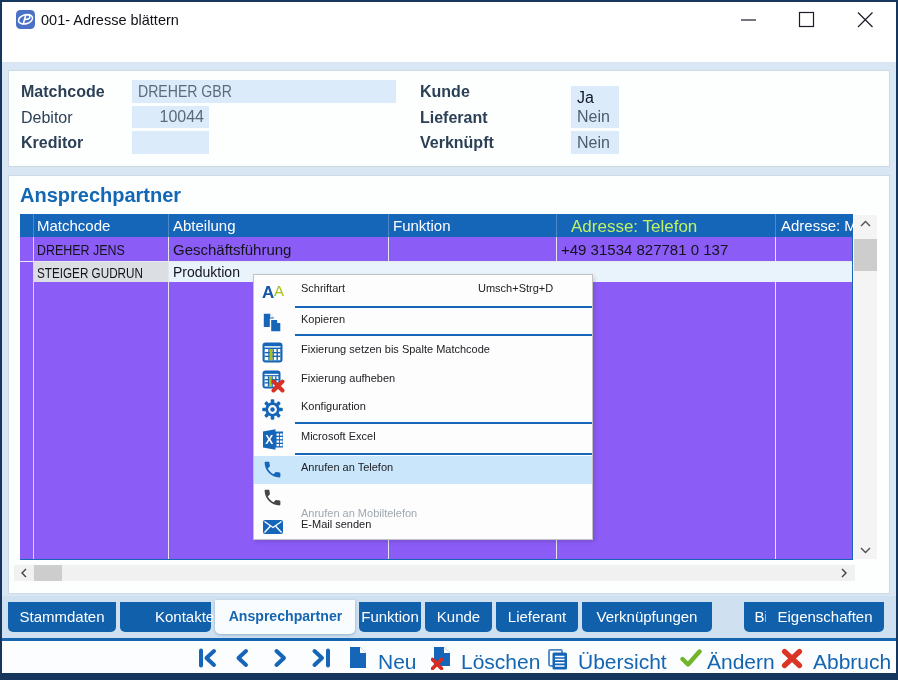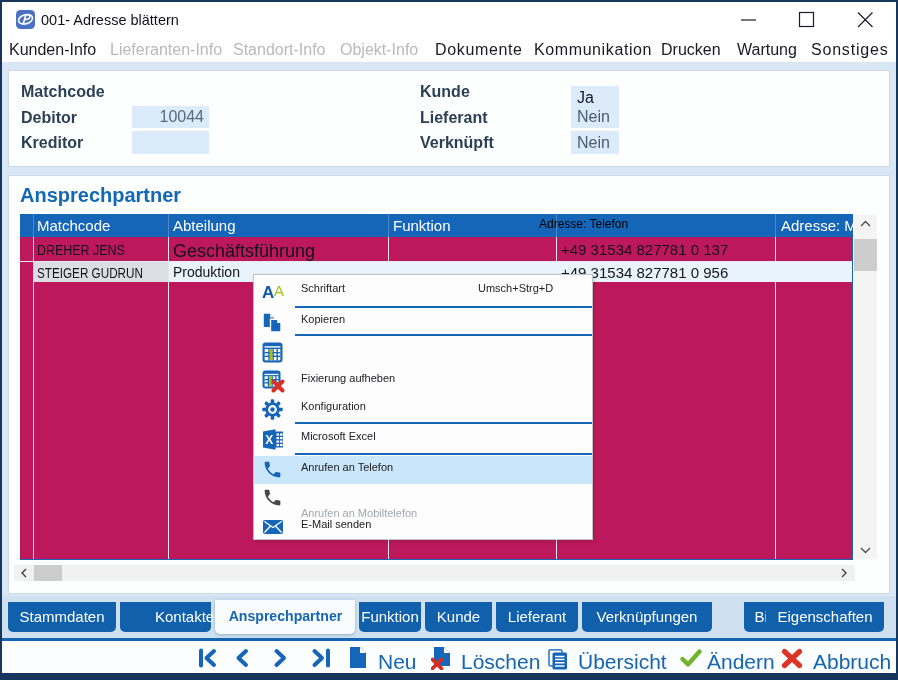"Kunden-Info" div.abs { html: <div> <span>Kunden-Info</span> <span>Lieferanten-Info</span> <span>Standort-Info</span> <span>Objekt-Info</span> <span>Dokumente</span> <span>Kommunikation</span> <span>Drucken</span> <span>Wartung</span> <span>Sonstiges</span> </div> -> none }
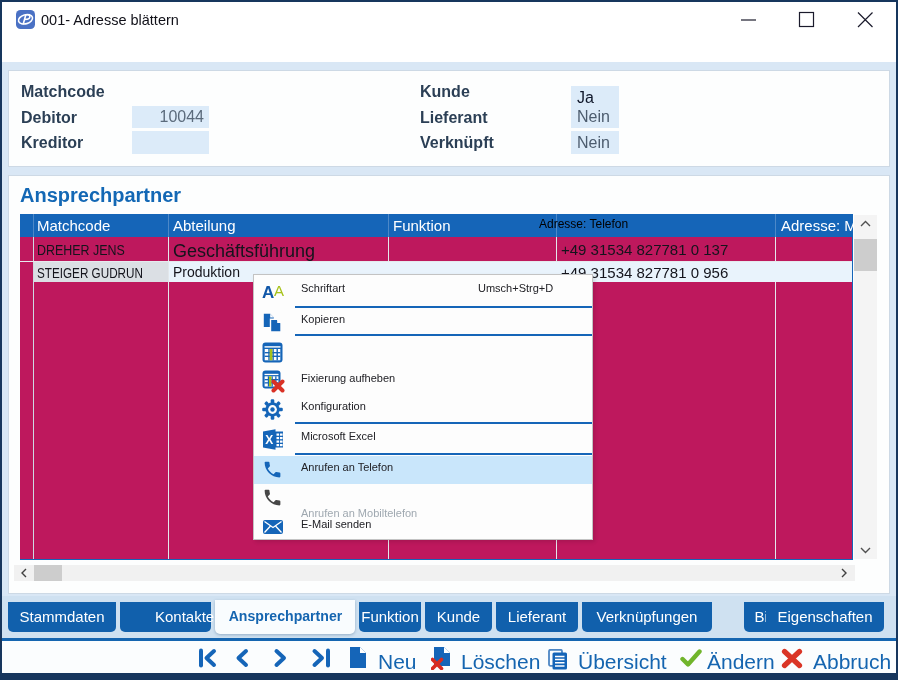"DREHER GBR" div.abs { html: none -> <div><span>DREHER GBR</span></div> }
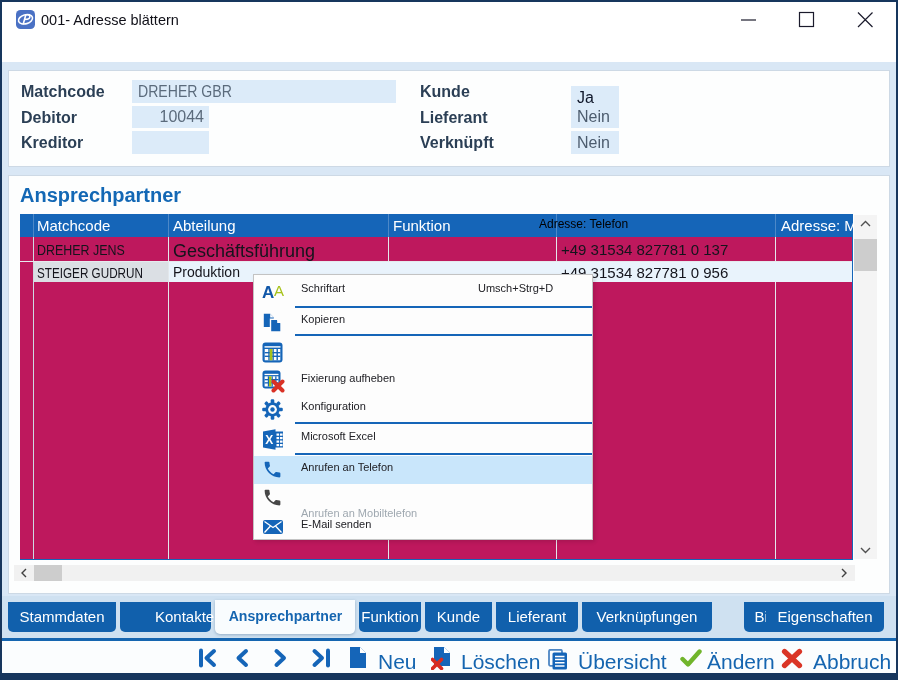"Debitor" div.abs { font-weight: bold -> normal }
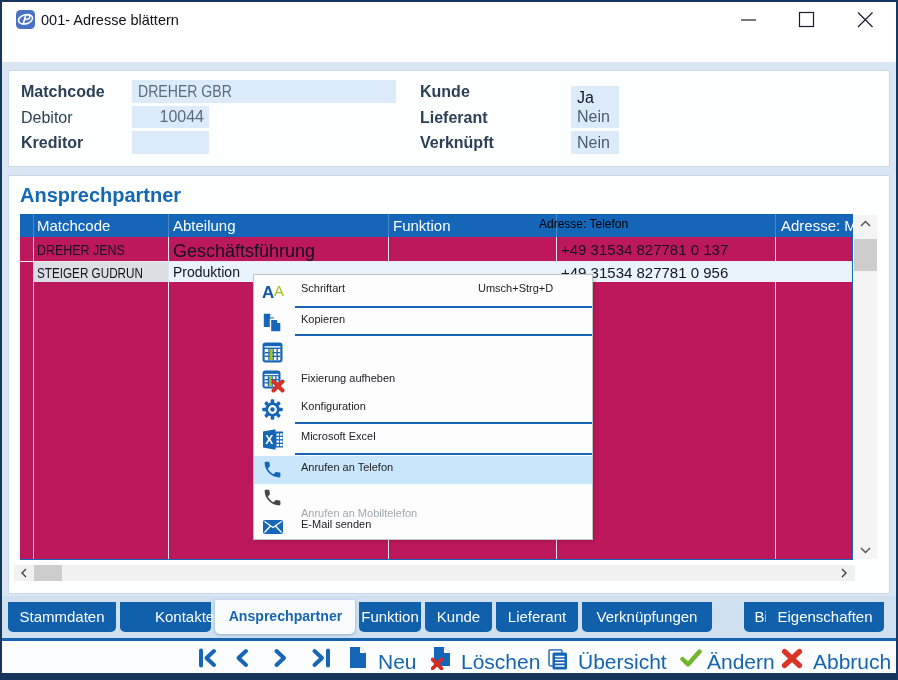"Adresse: Telefon" div.abs { color: #000000 -> #bef264; font-size: 12px -> 17px; left: 519px -> 551px }
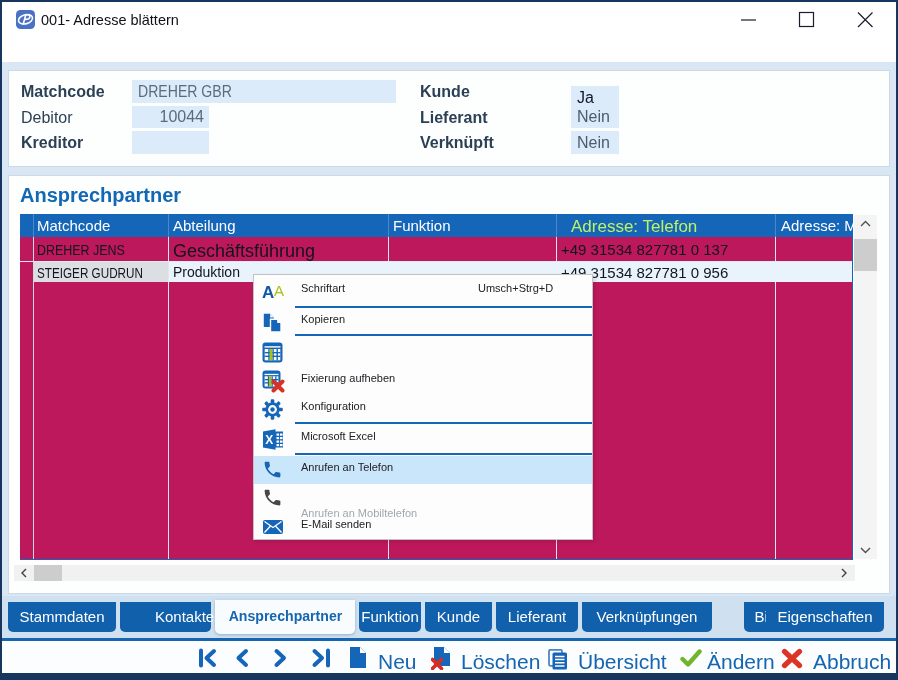"DREHER JENS" div.abs { background: #be185d -> #8b5cf6 }
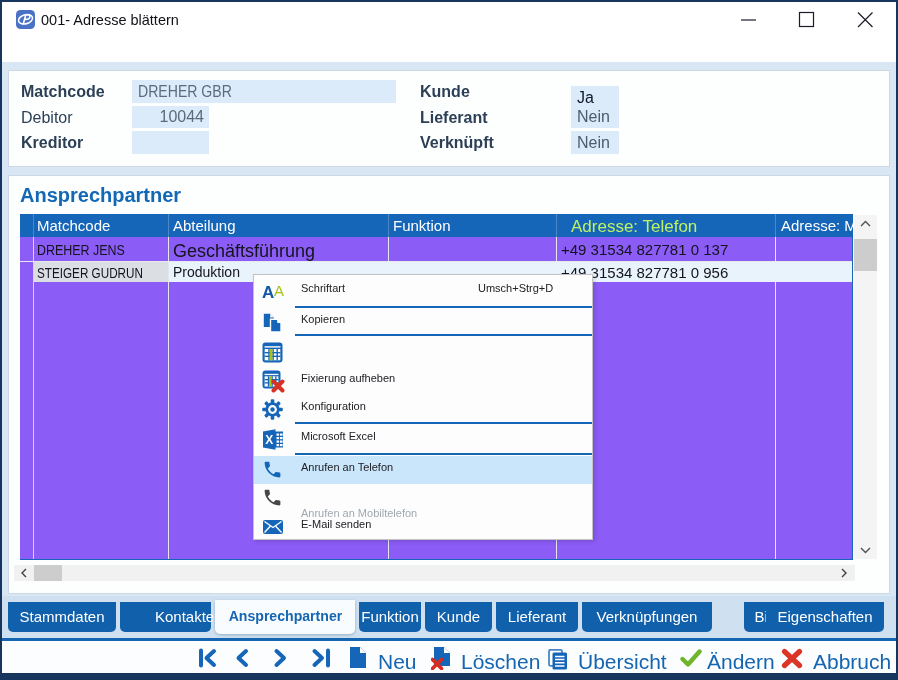"Geschäftsführung" div.abs { font-size: 18px -> 15px }
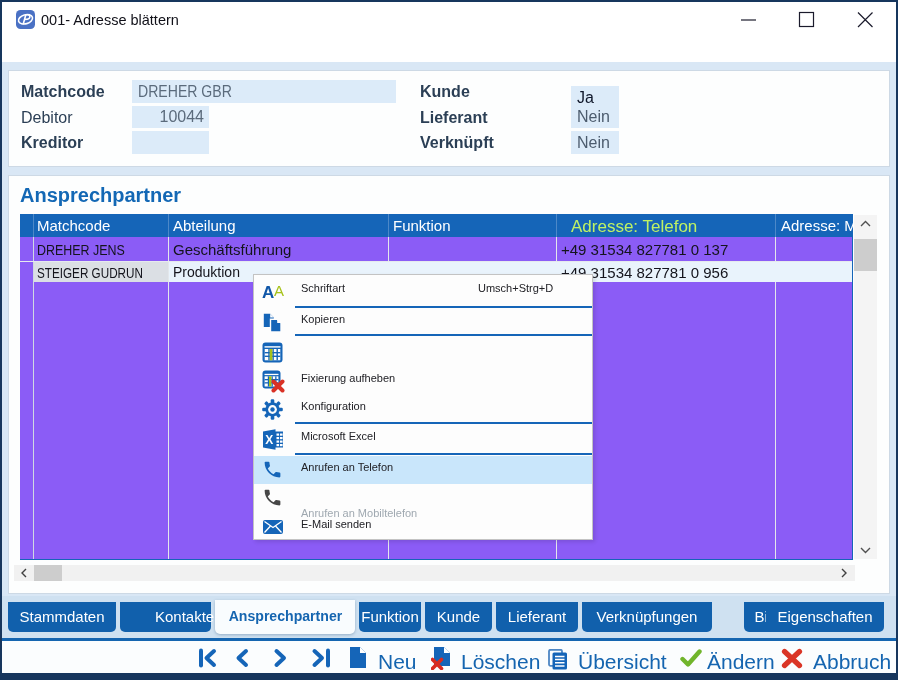"+49 31534 827781 0 956" div.abs { html: <div>+49 31534 827781 0 956</div> -> none }
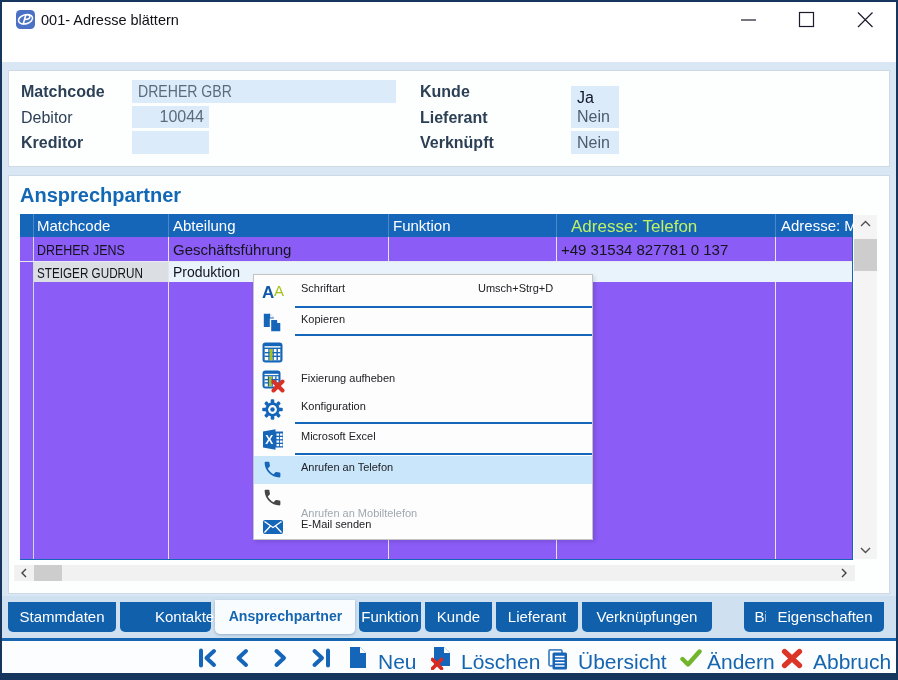"Fixierung setzen bis Spalte Matchcode" div.mtx { html: none -> <div>Fixierung setzen bis Spalte Matchcode</div> }
